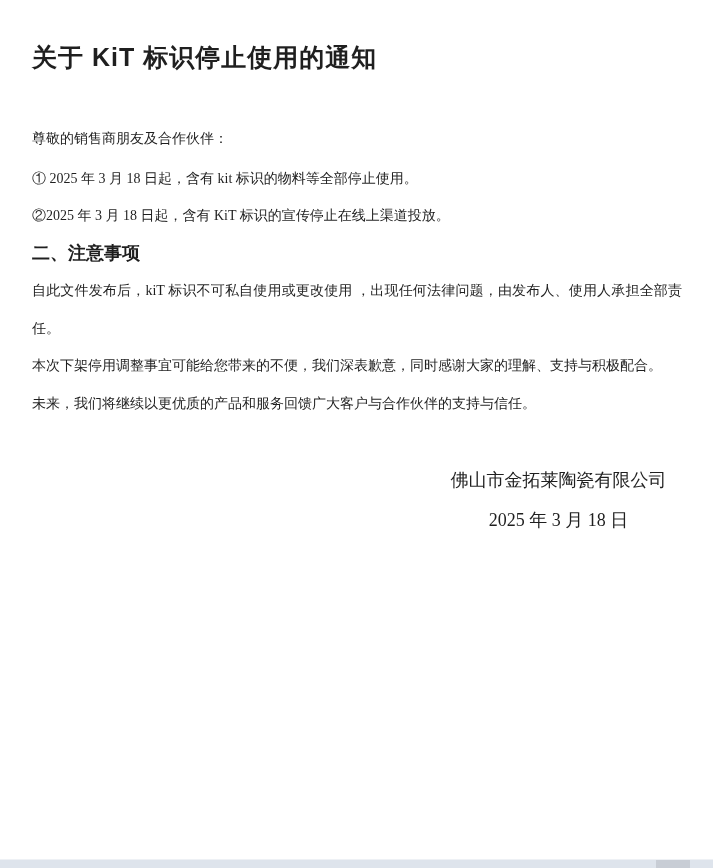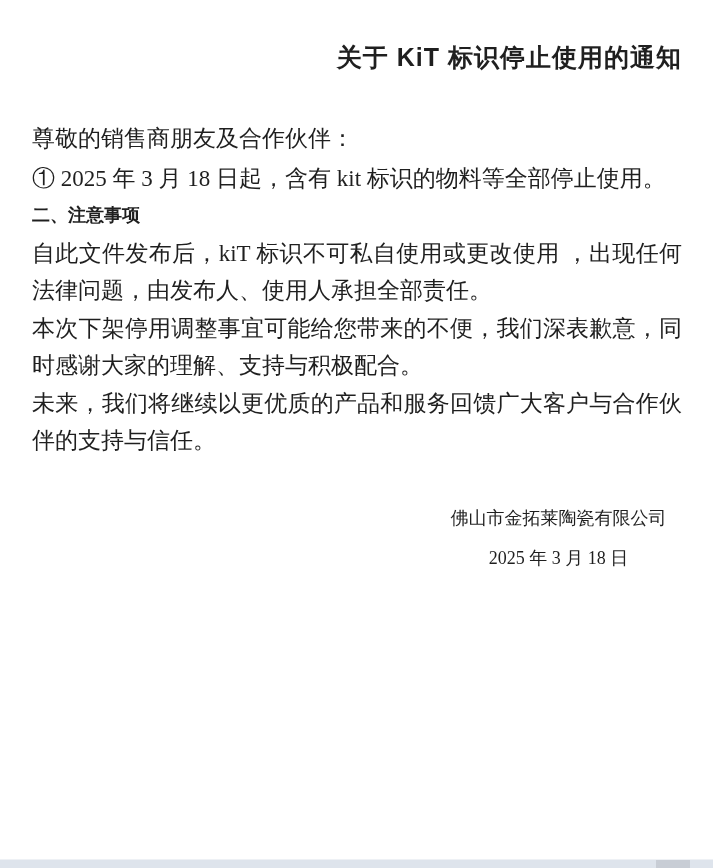"关于 KiT 标识停止使用的通知" .doc-title { text-align: right -> left }
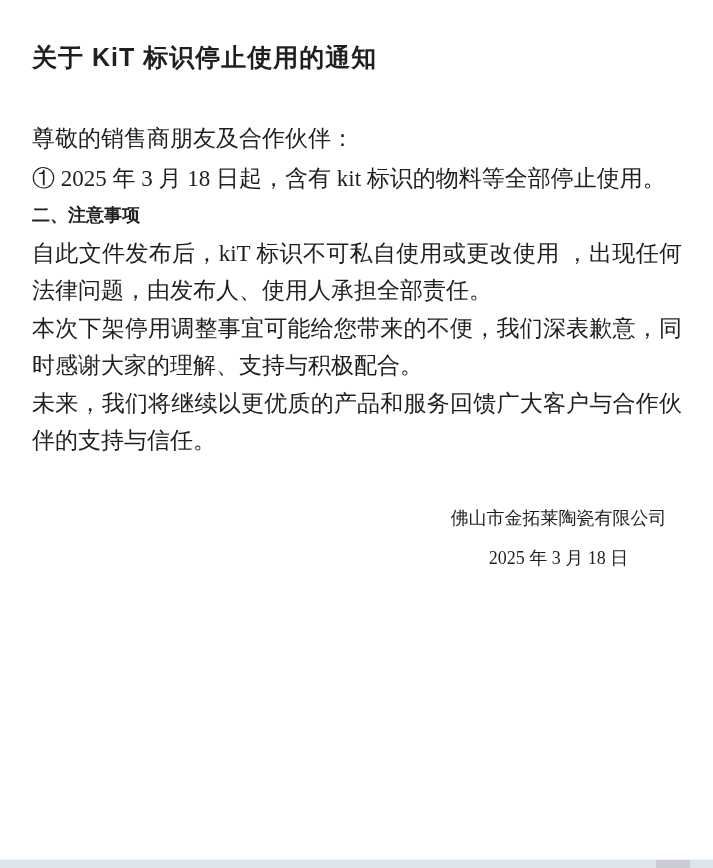"尊敬的销售商朋友及合作伙伴：" .body-line { font-size: 23px -> 14px }
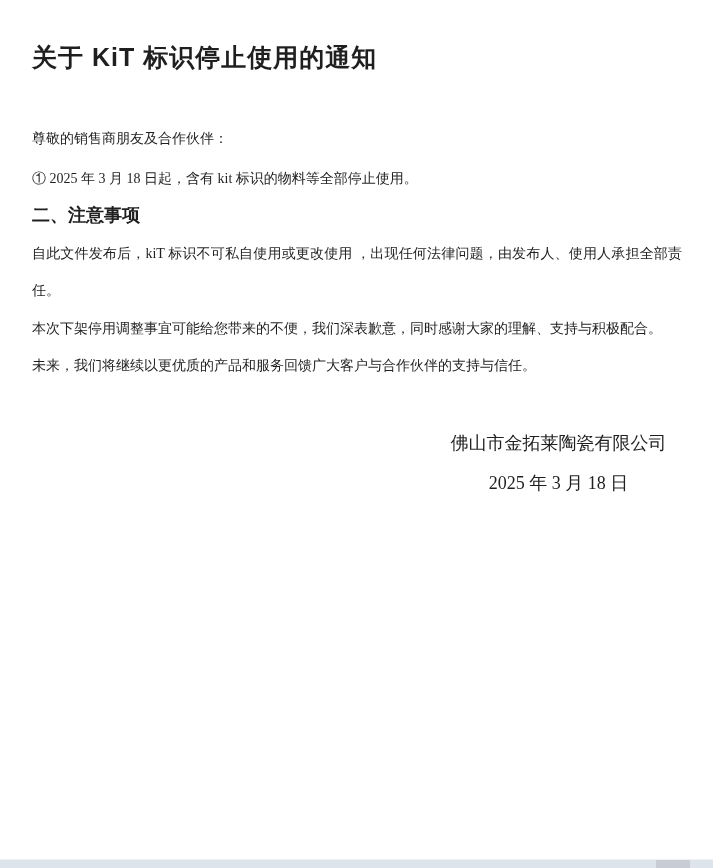"②2025 年 3 月 18" p.body-line { html: none -> <p>②2025 年 3 月 18 日起，含有 KiT 标识的宣传停止在线上渠道投放。</p> }
